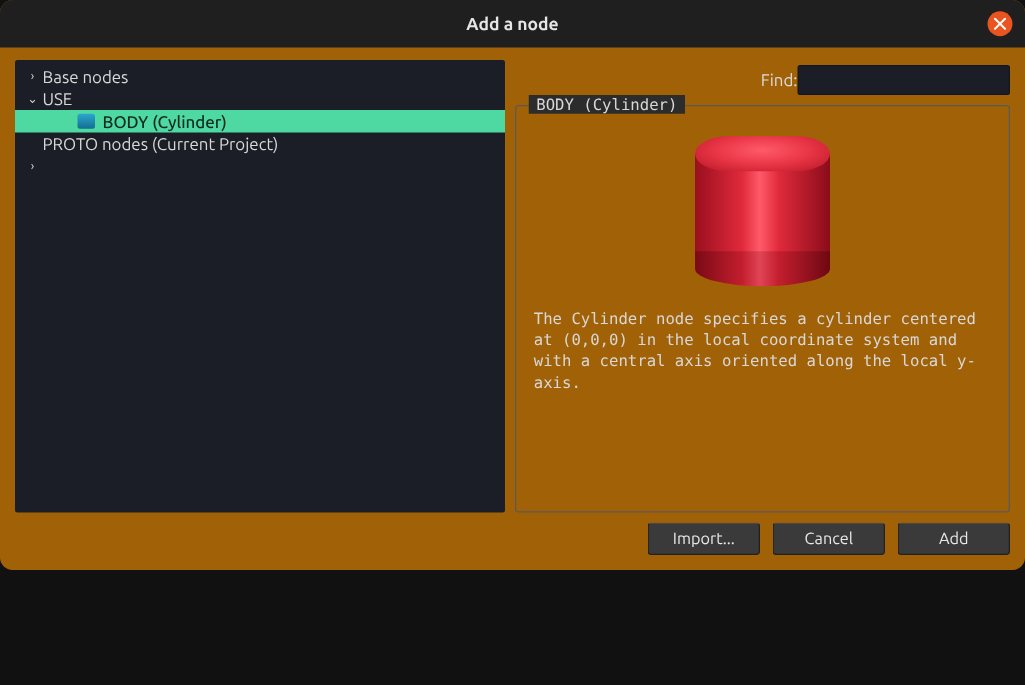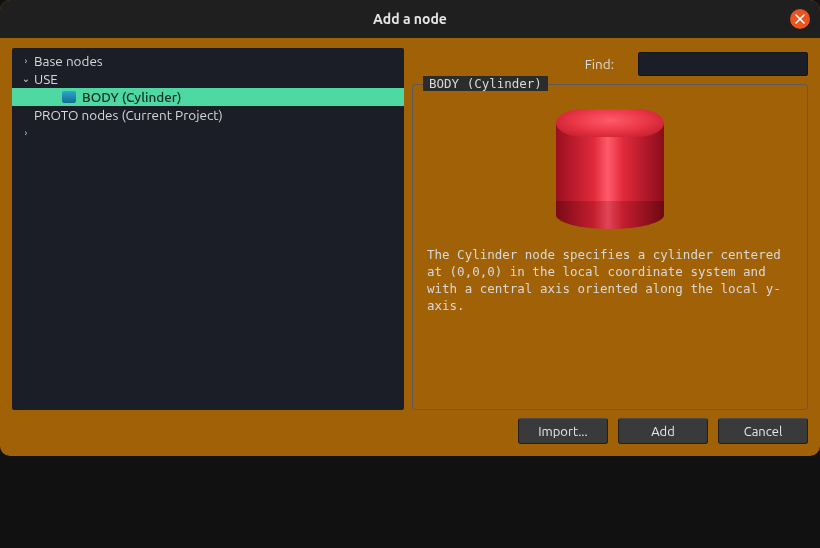"Find:" .find-row { gap: 24px -> 0 }
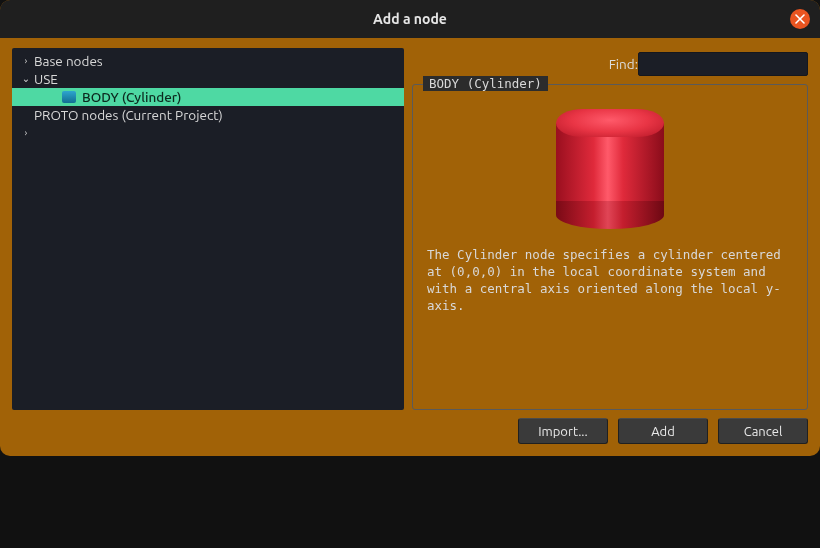"Add" div.btn { order: before "Cancel" -> after "Cancel" }
